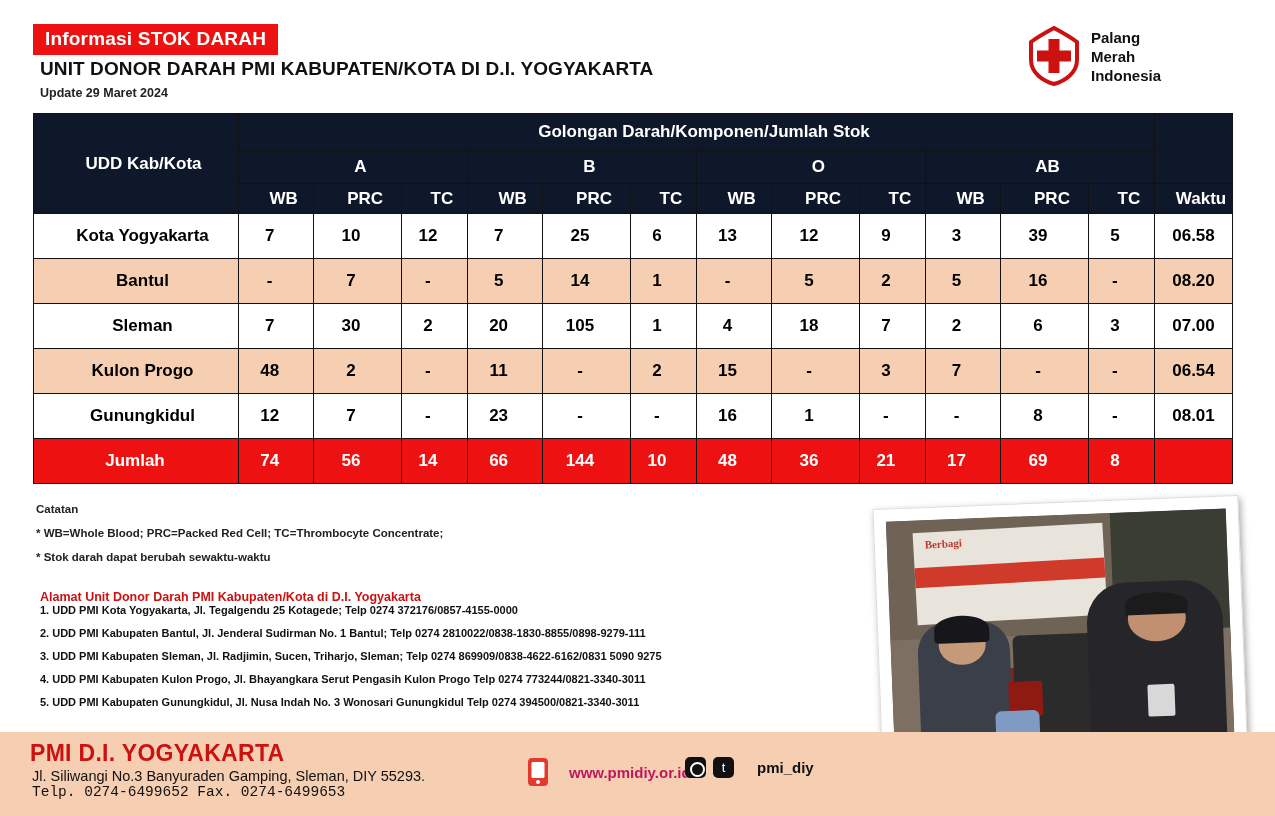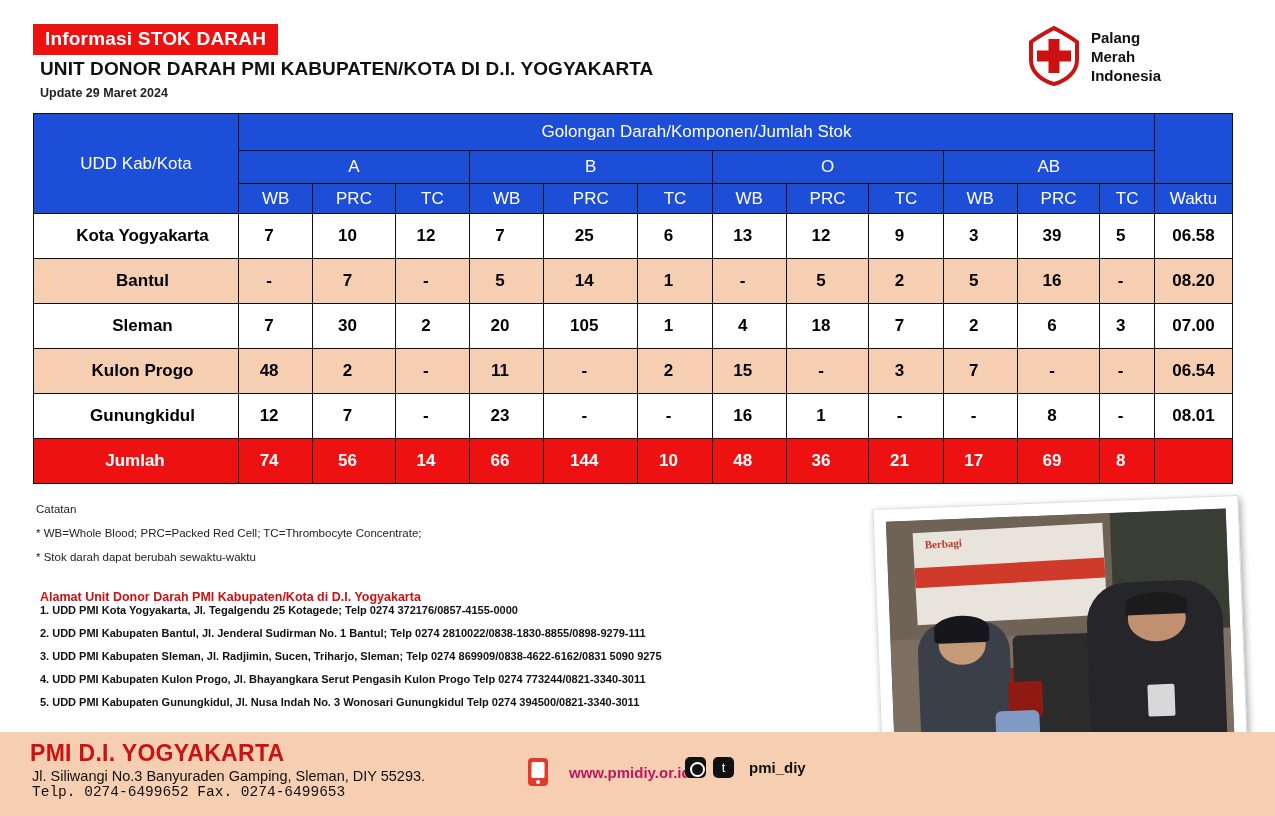"Golongan Darah/Komponen/Jumlah Stok" thead th { background: #1d4ed8 -> #0f172a; font-weight: normal -> bold; padding-left: none -> 16px }
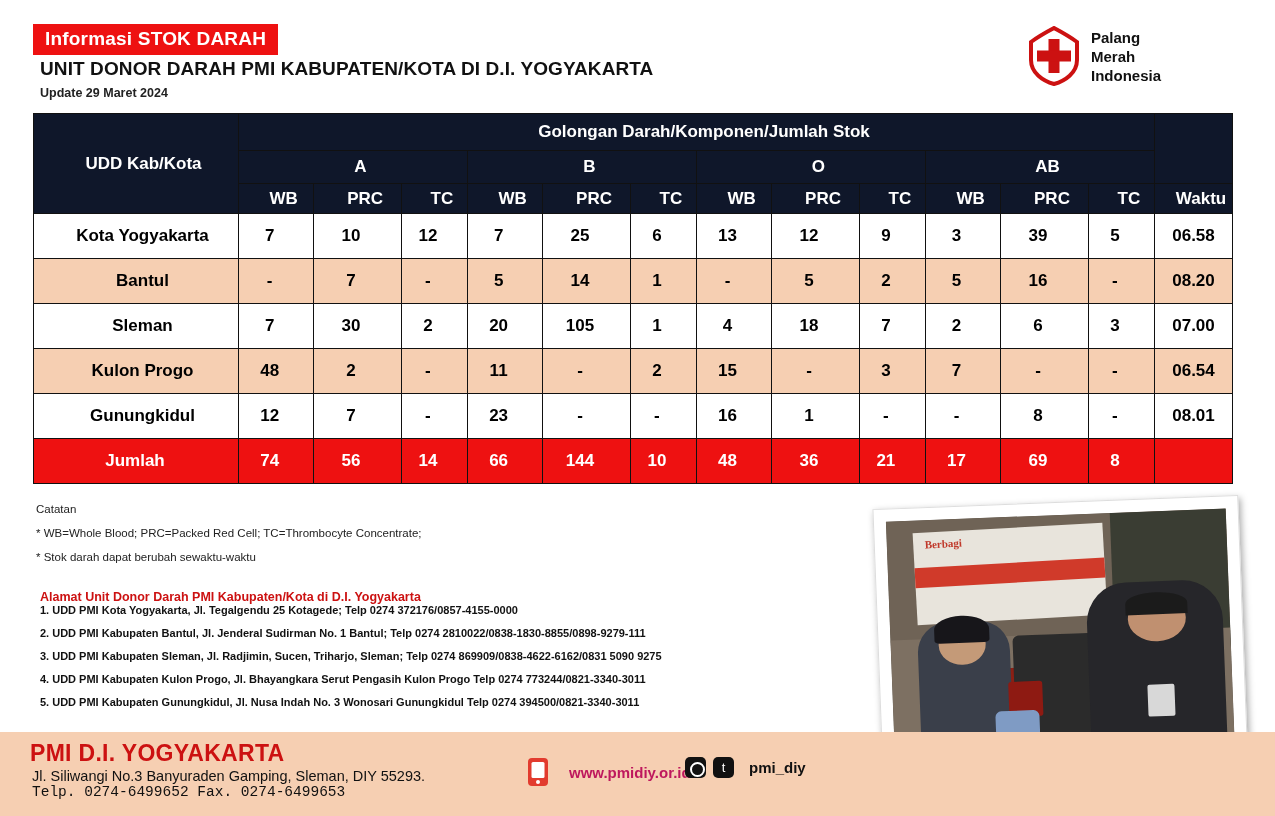"Catatan" #notes .n { font-weight: normal -> bold }
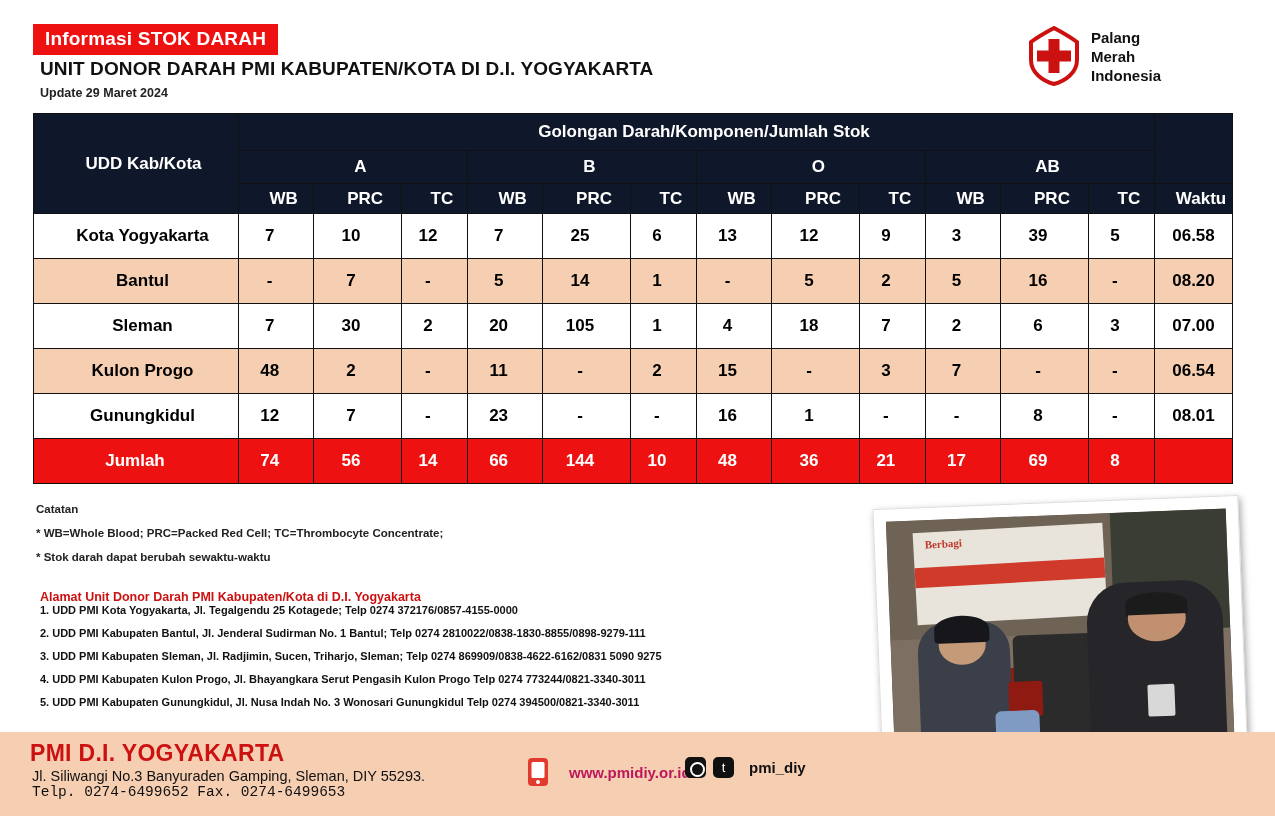"pmi_diy" #social-handle { margin-left: 8px -> 16px }
